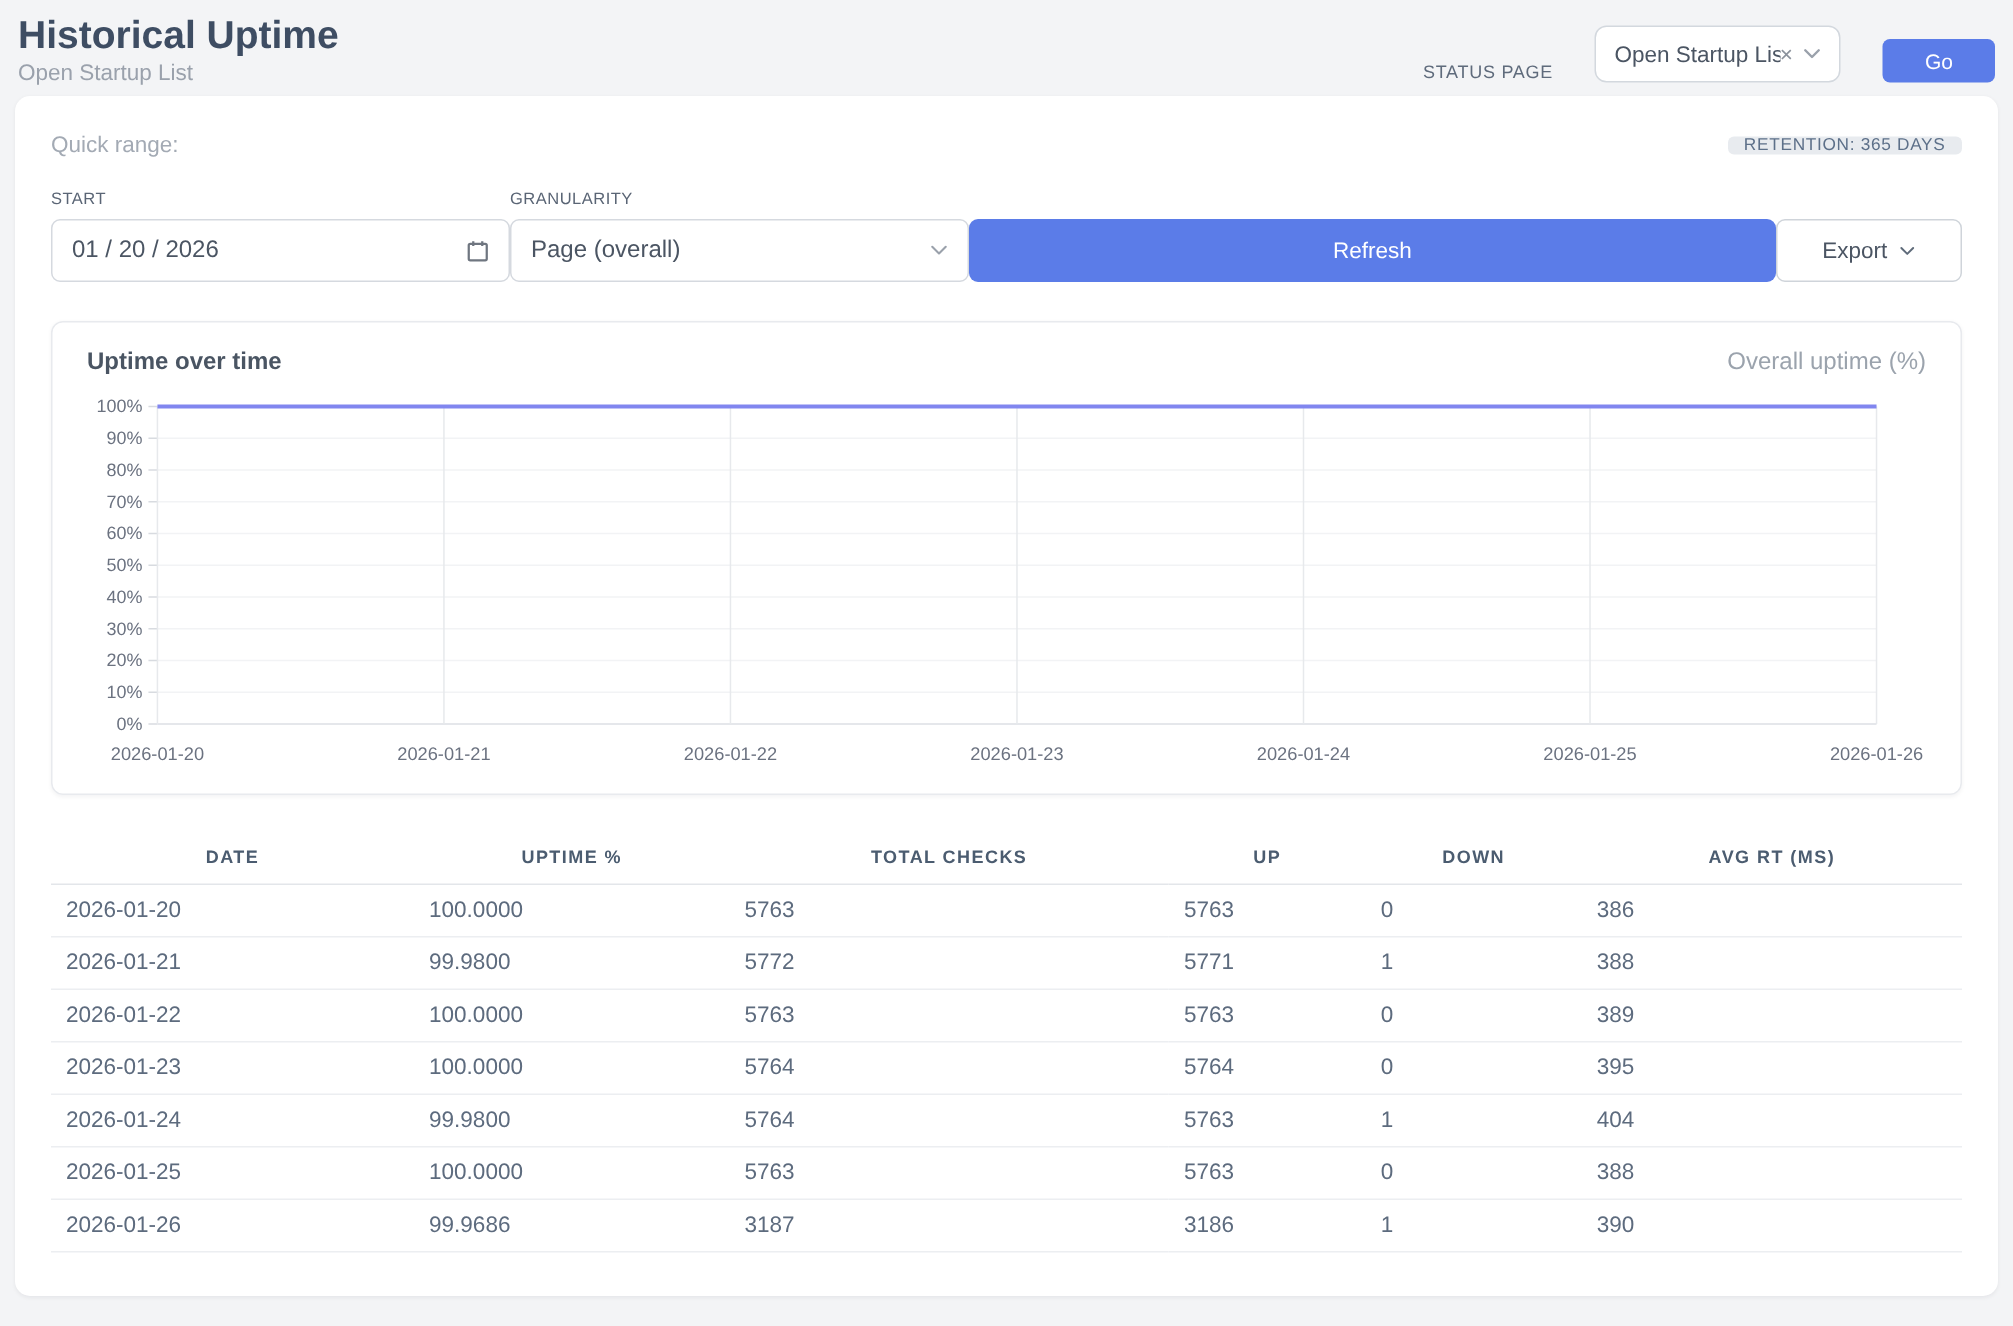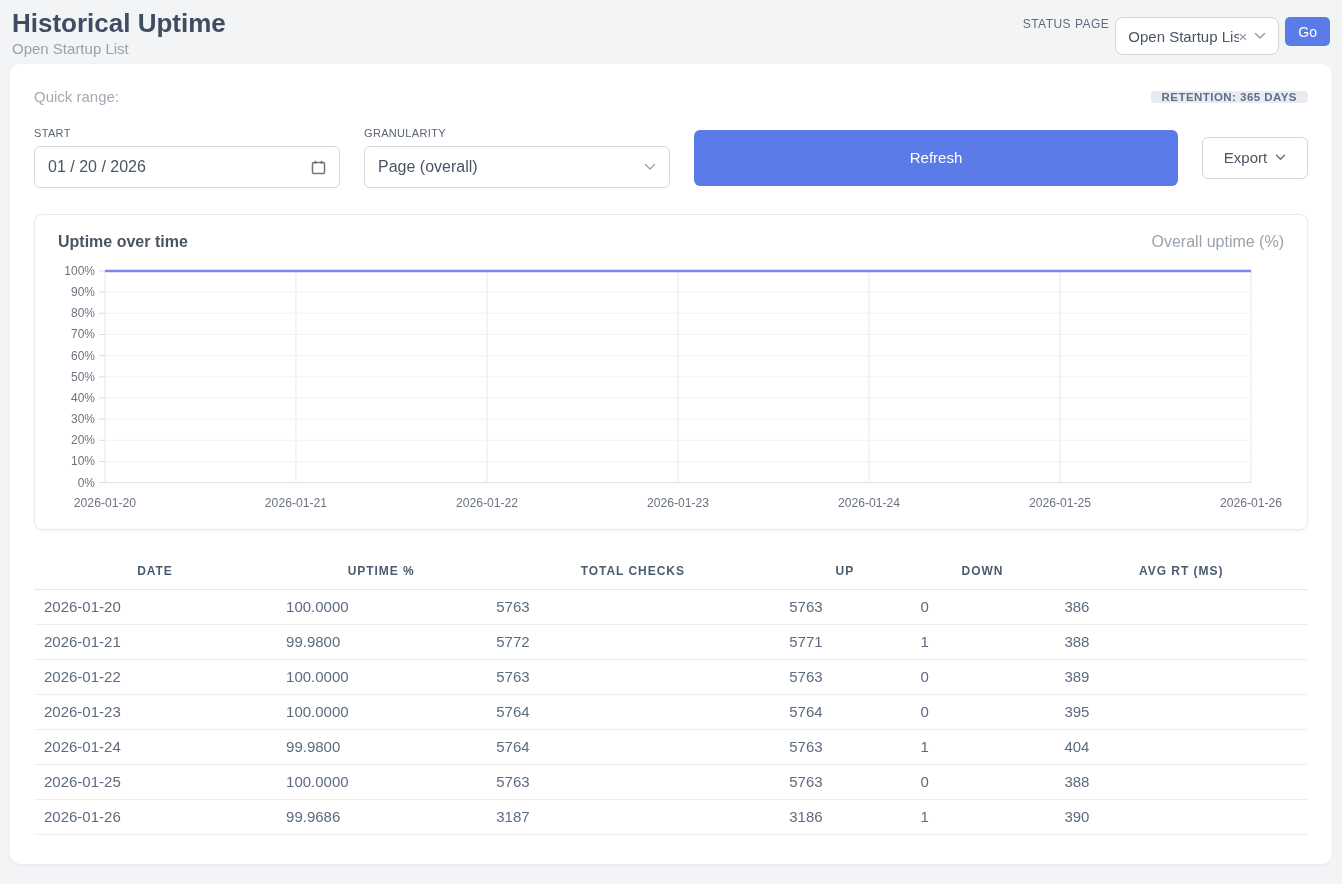"STATUS PAGE" .topbar-right { align-items: flex-start -> flex-end; gap: 6px -> 28px }
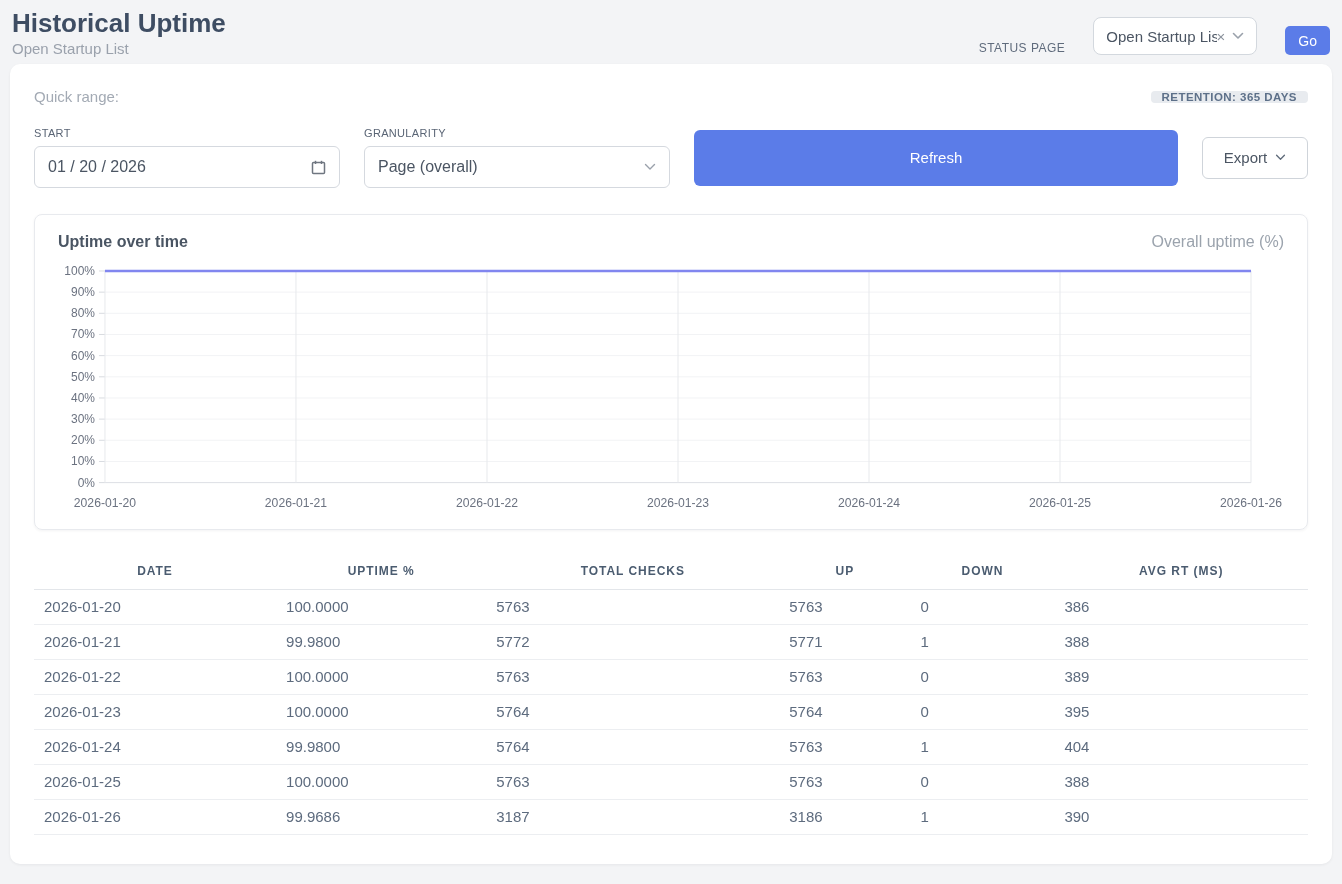"Go" .go-btn { padding: 0 13px -> 0 28px }
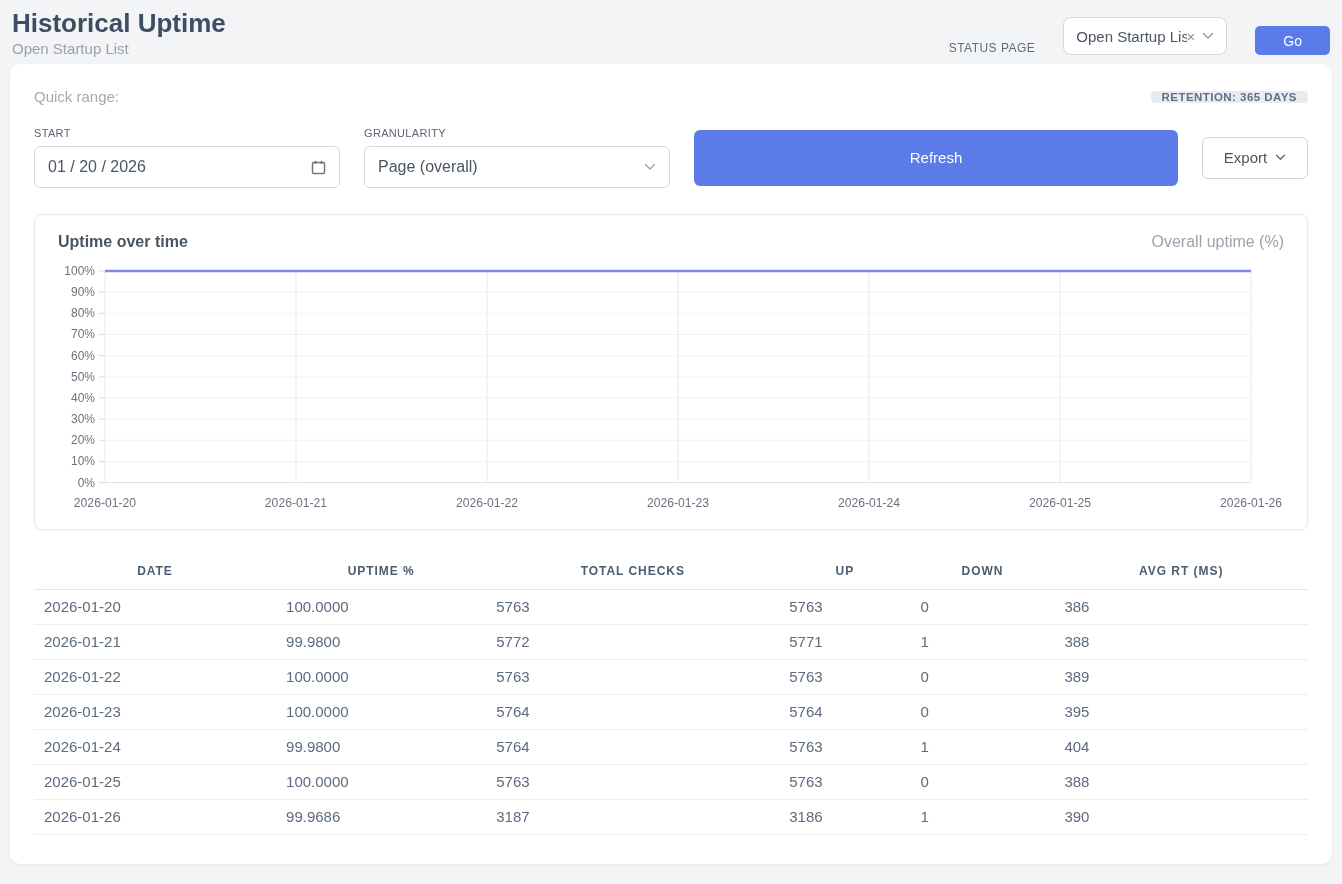"RETENTION: 365 DAYS" .retention { font-weight: 700 -> 400 }
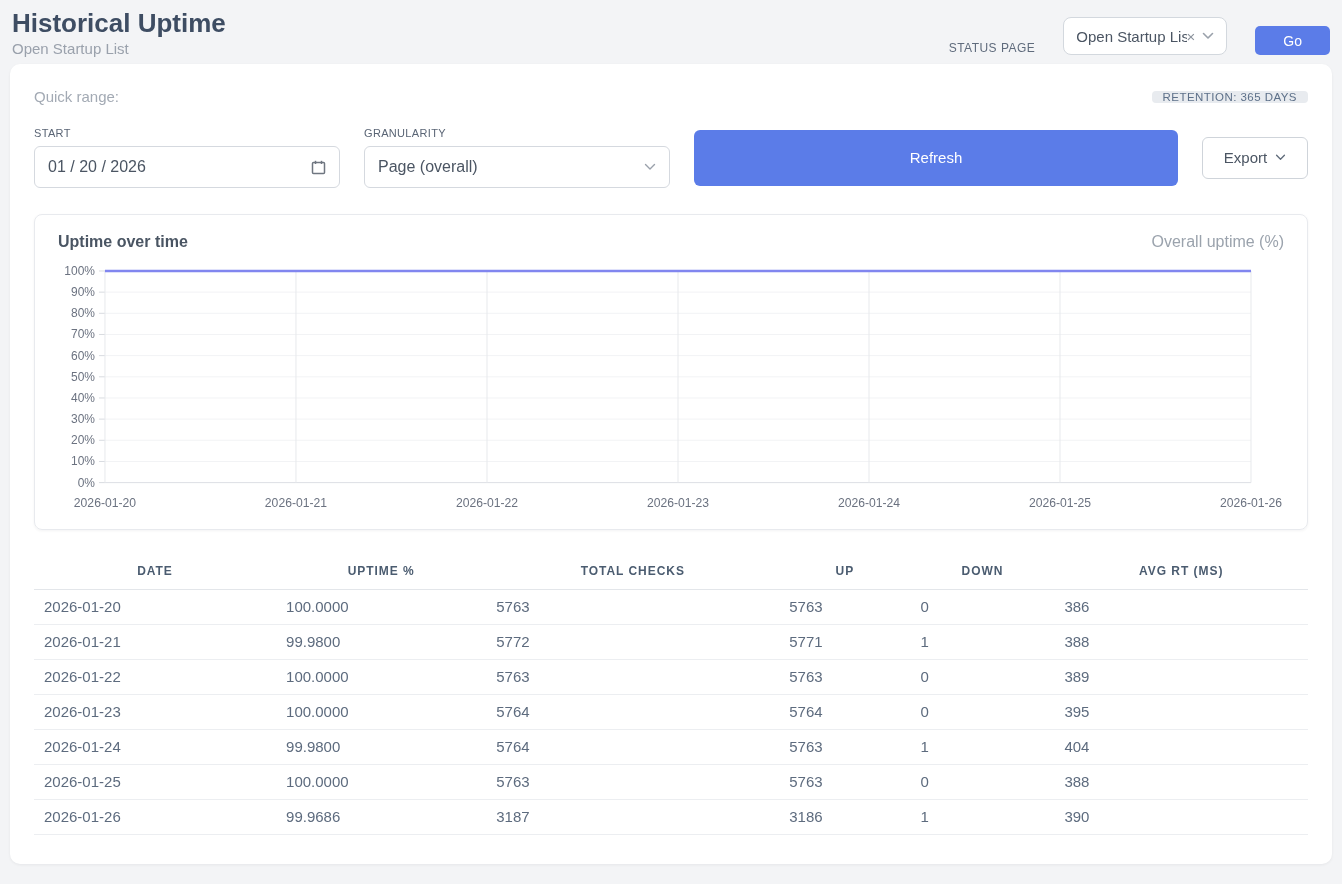"START" .fields-row { align-items: center -> flex-end; gap: 24px -> 0 }
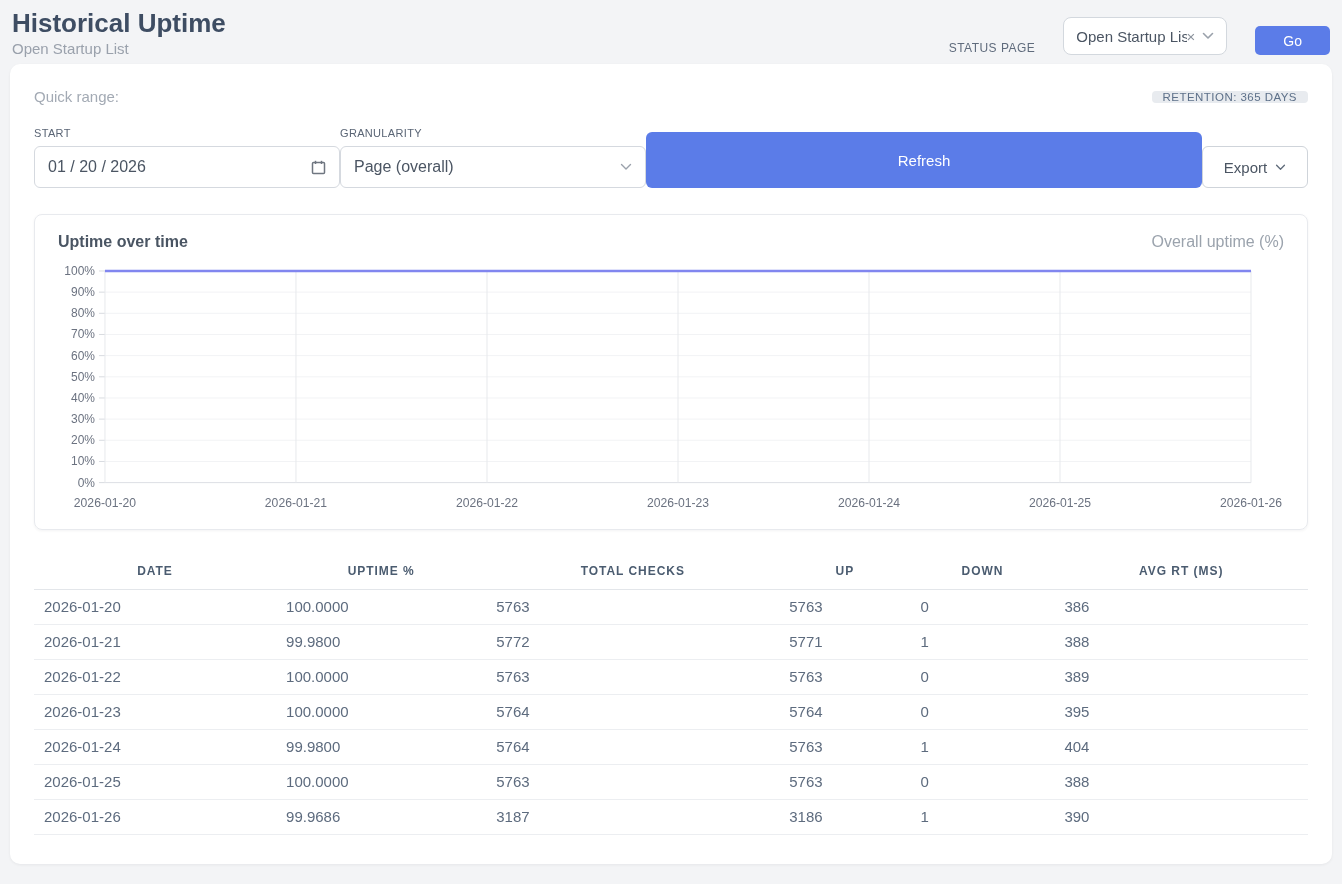"Refresh" .refresh-btn { height: 56px -> 42px }
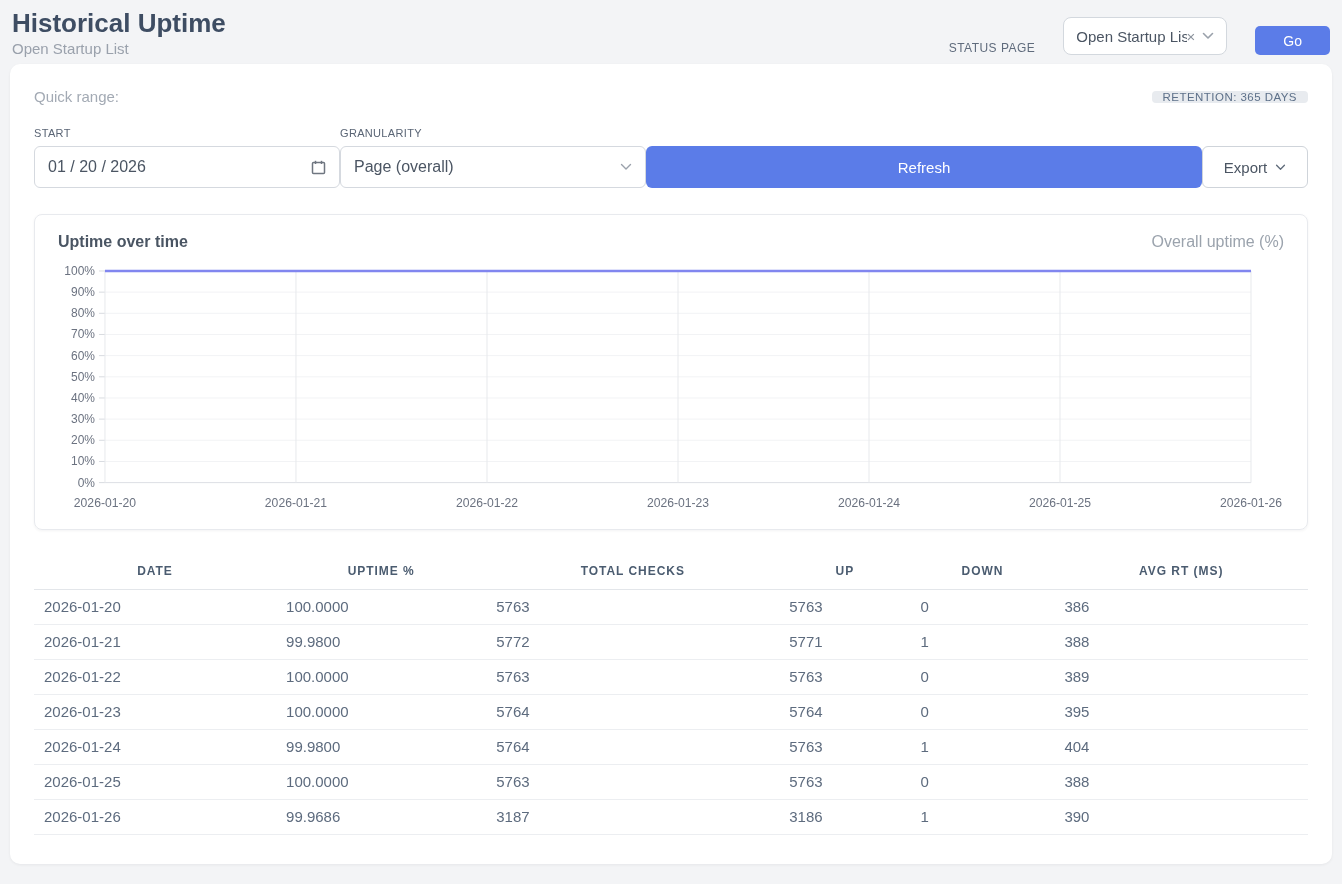"Export" .export-btn { width: 106px -> 124px }
